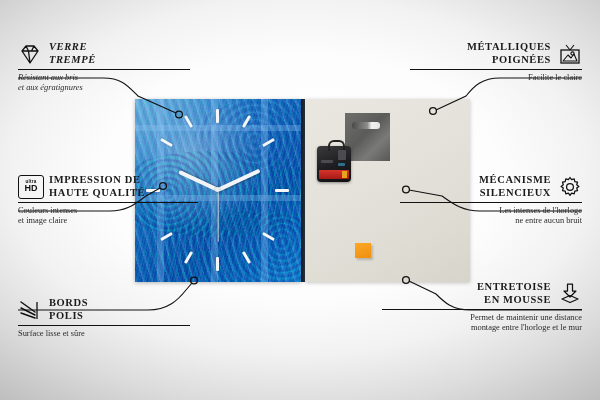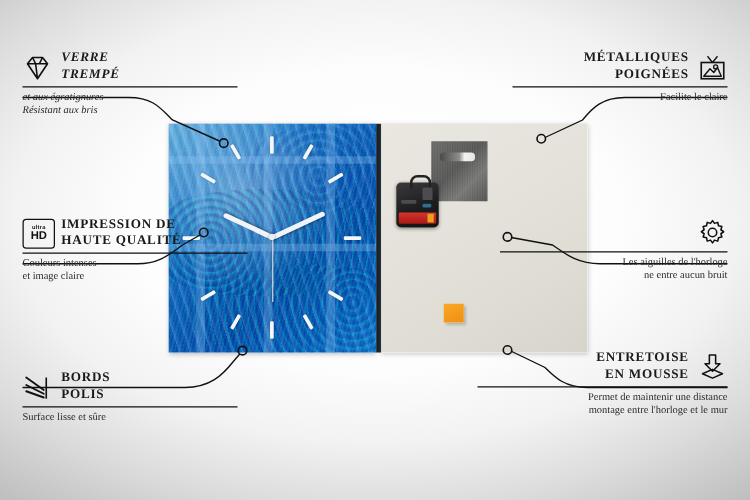"et aux égratignures" div.co-desc { order: before "Résistant aux bris" -> after "Résistant aux bris" }
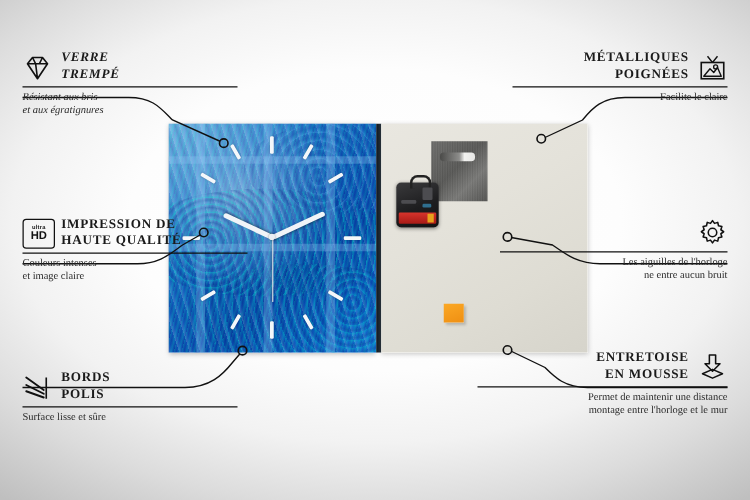"MÉCANISME" span { html: none -> <span> <span>MÉCANISME</span> <span>SILENCIEUX</span> </span> }
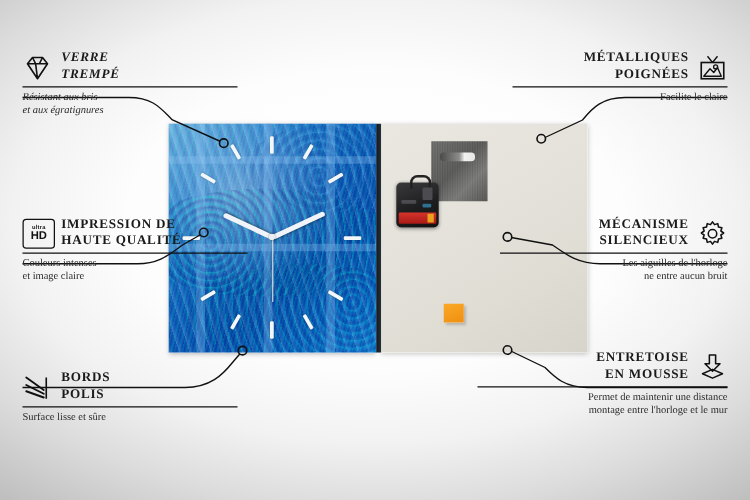"Les aiguilles de l'horloge" div.co-desc { text: aiguilles -> intenses }
